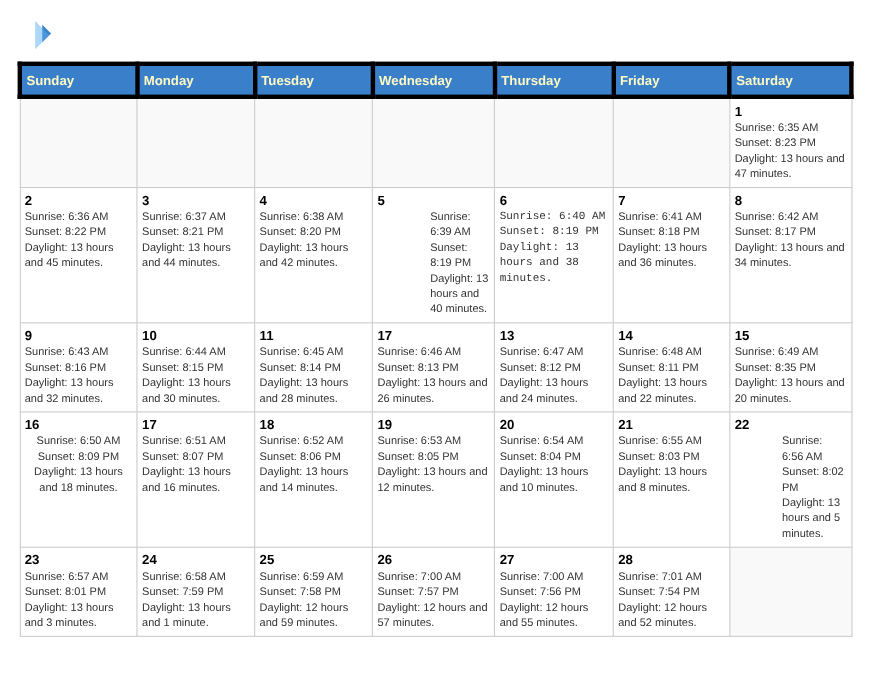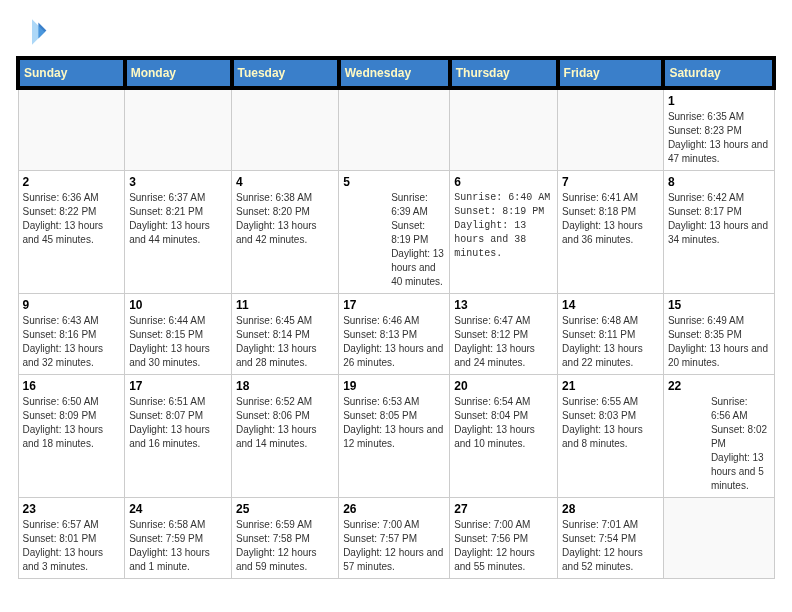"Sunrise: 6:50 AM" div.day-info { text-align: none -> center }
